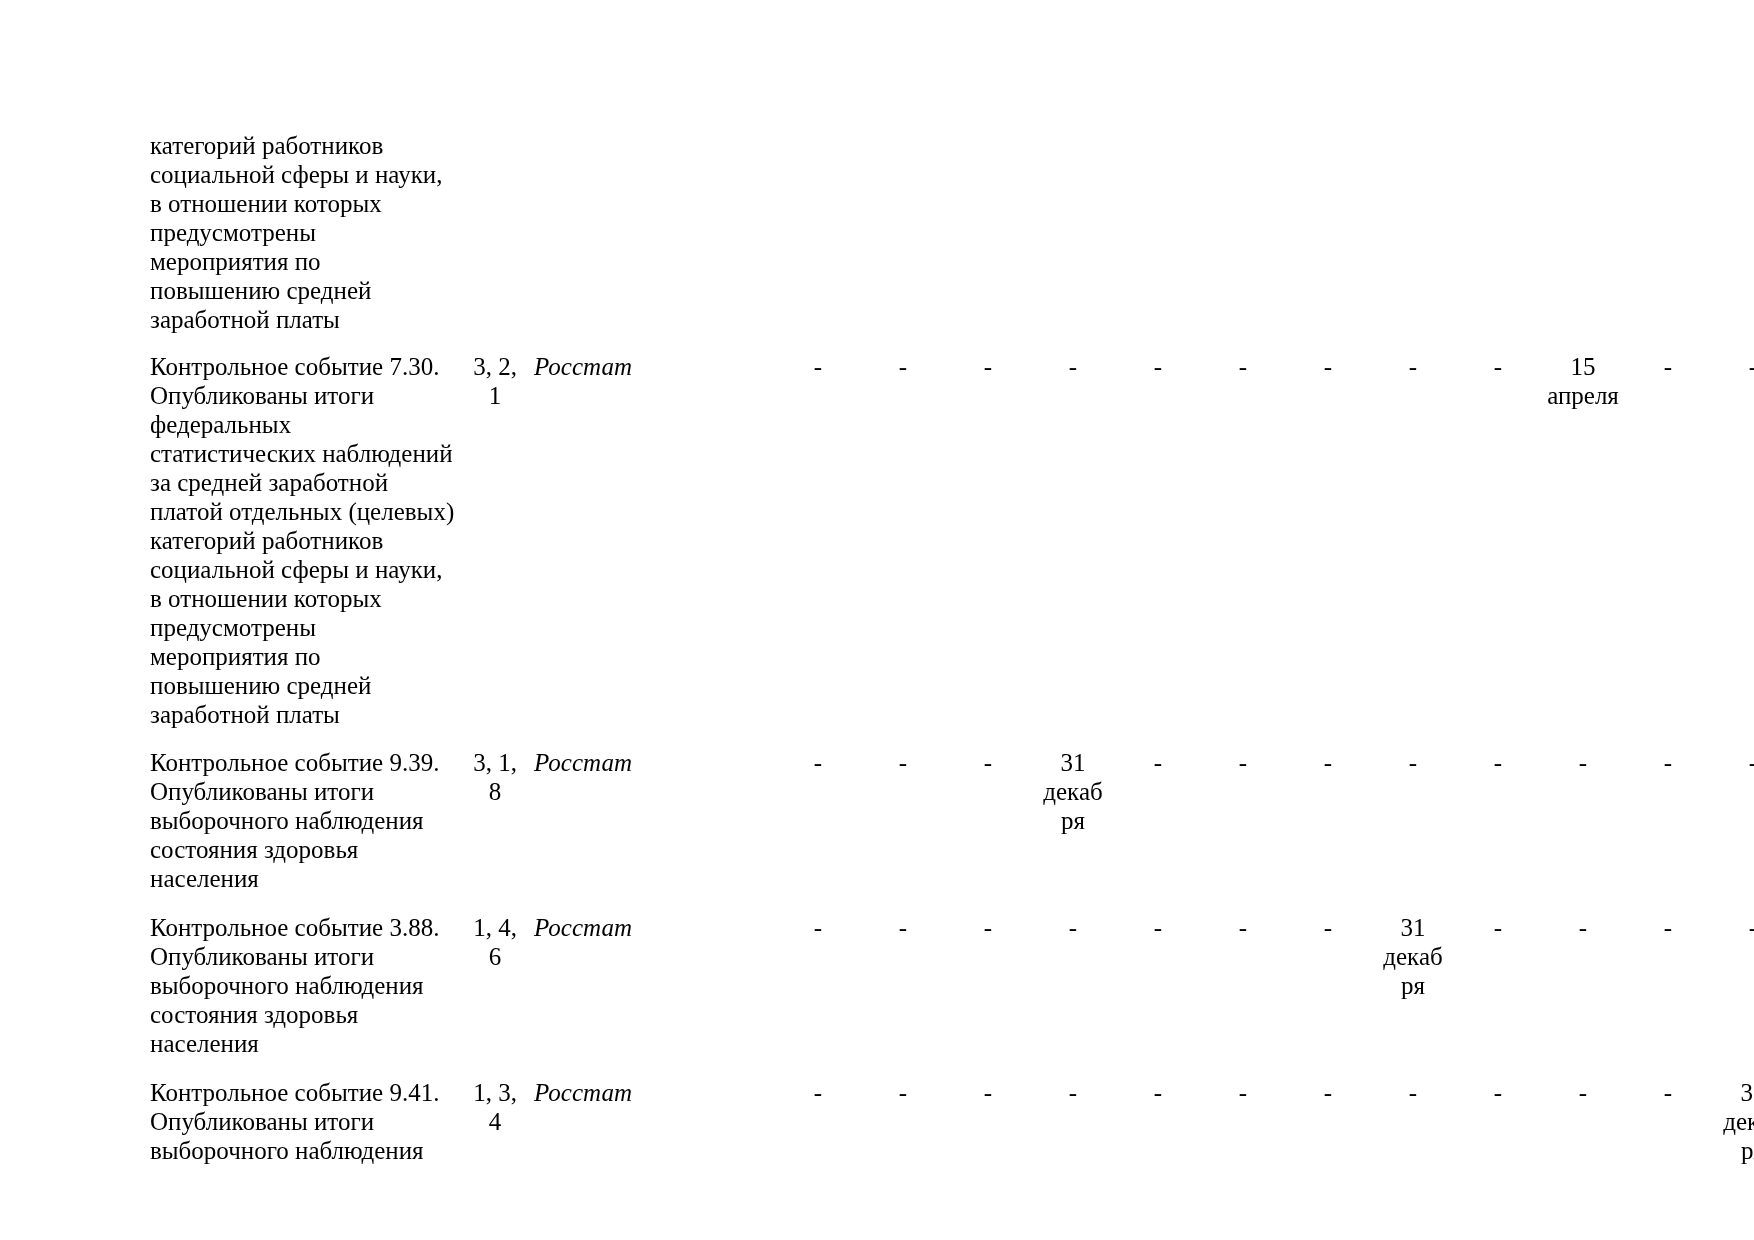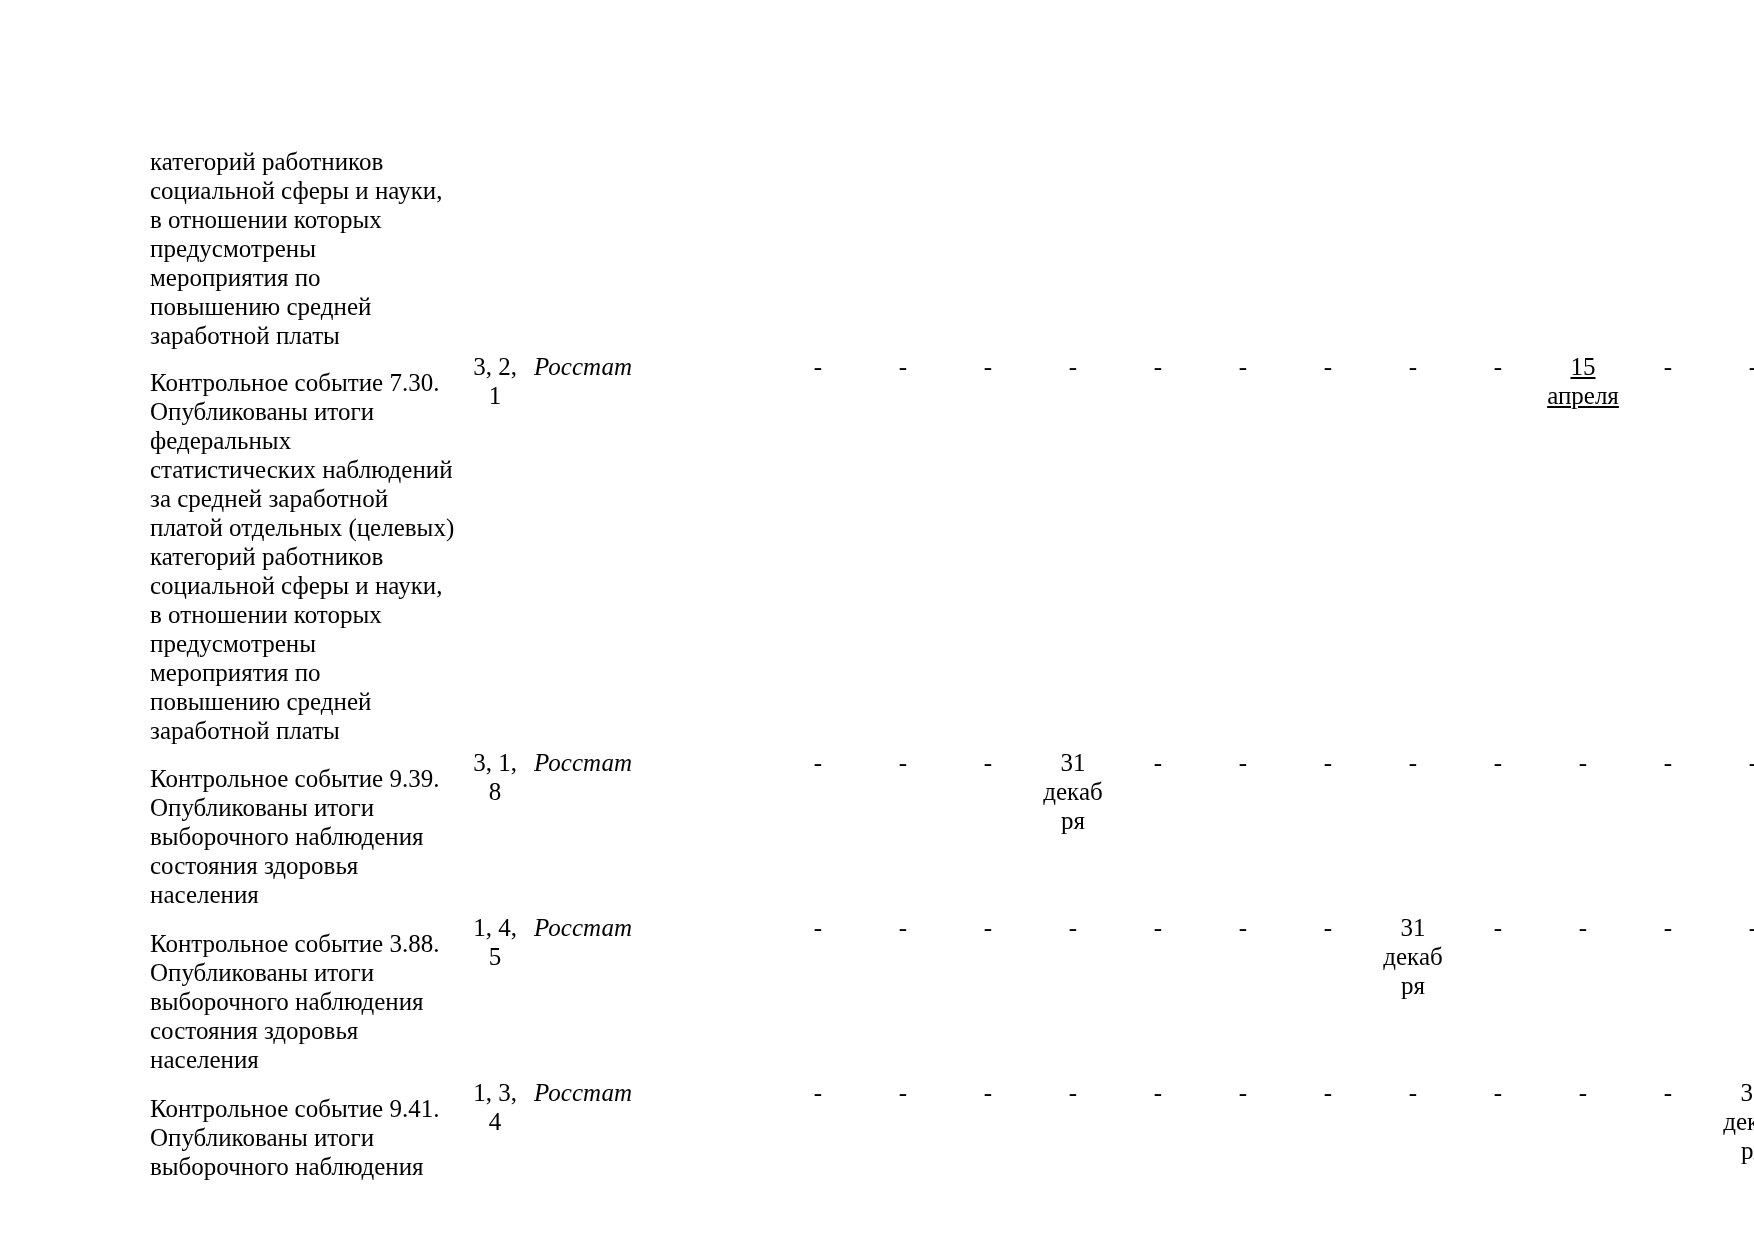"категорий работников" .cell-desc { margin-top: 16px -> none }
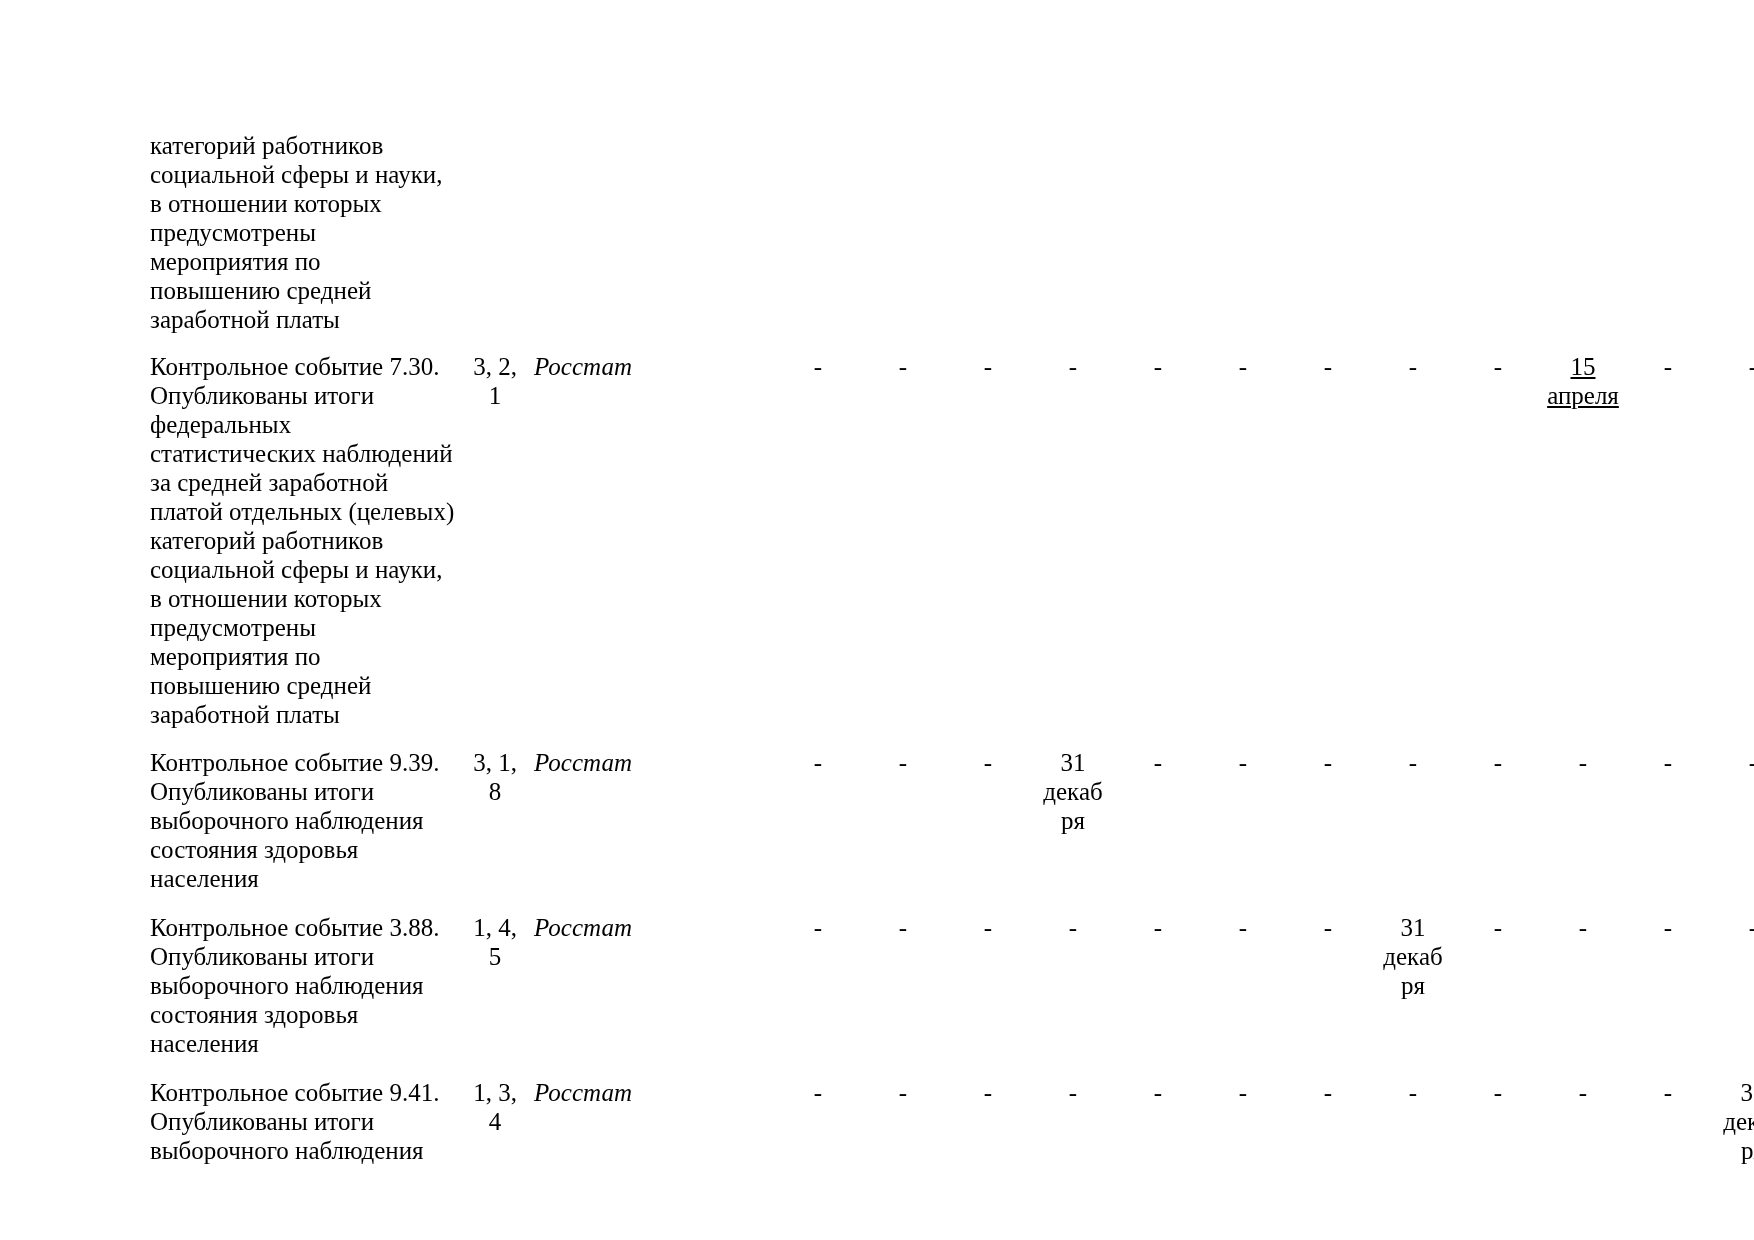"15" div.cell-val { text-decoration: underline -> none }
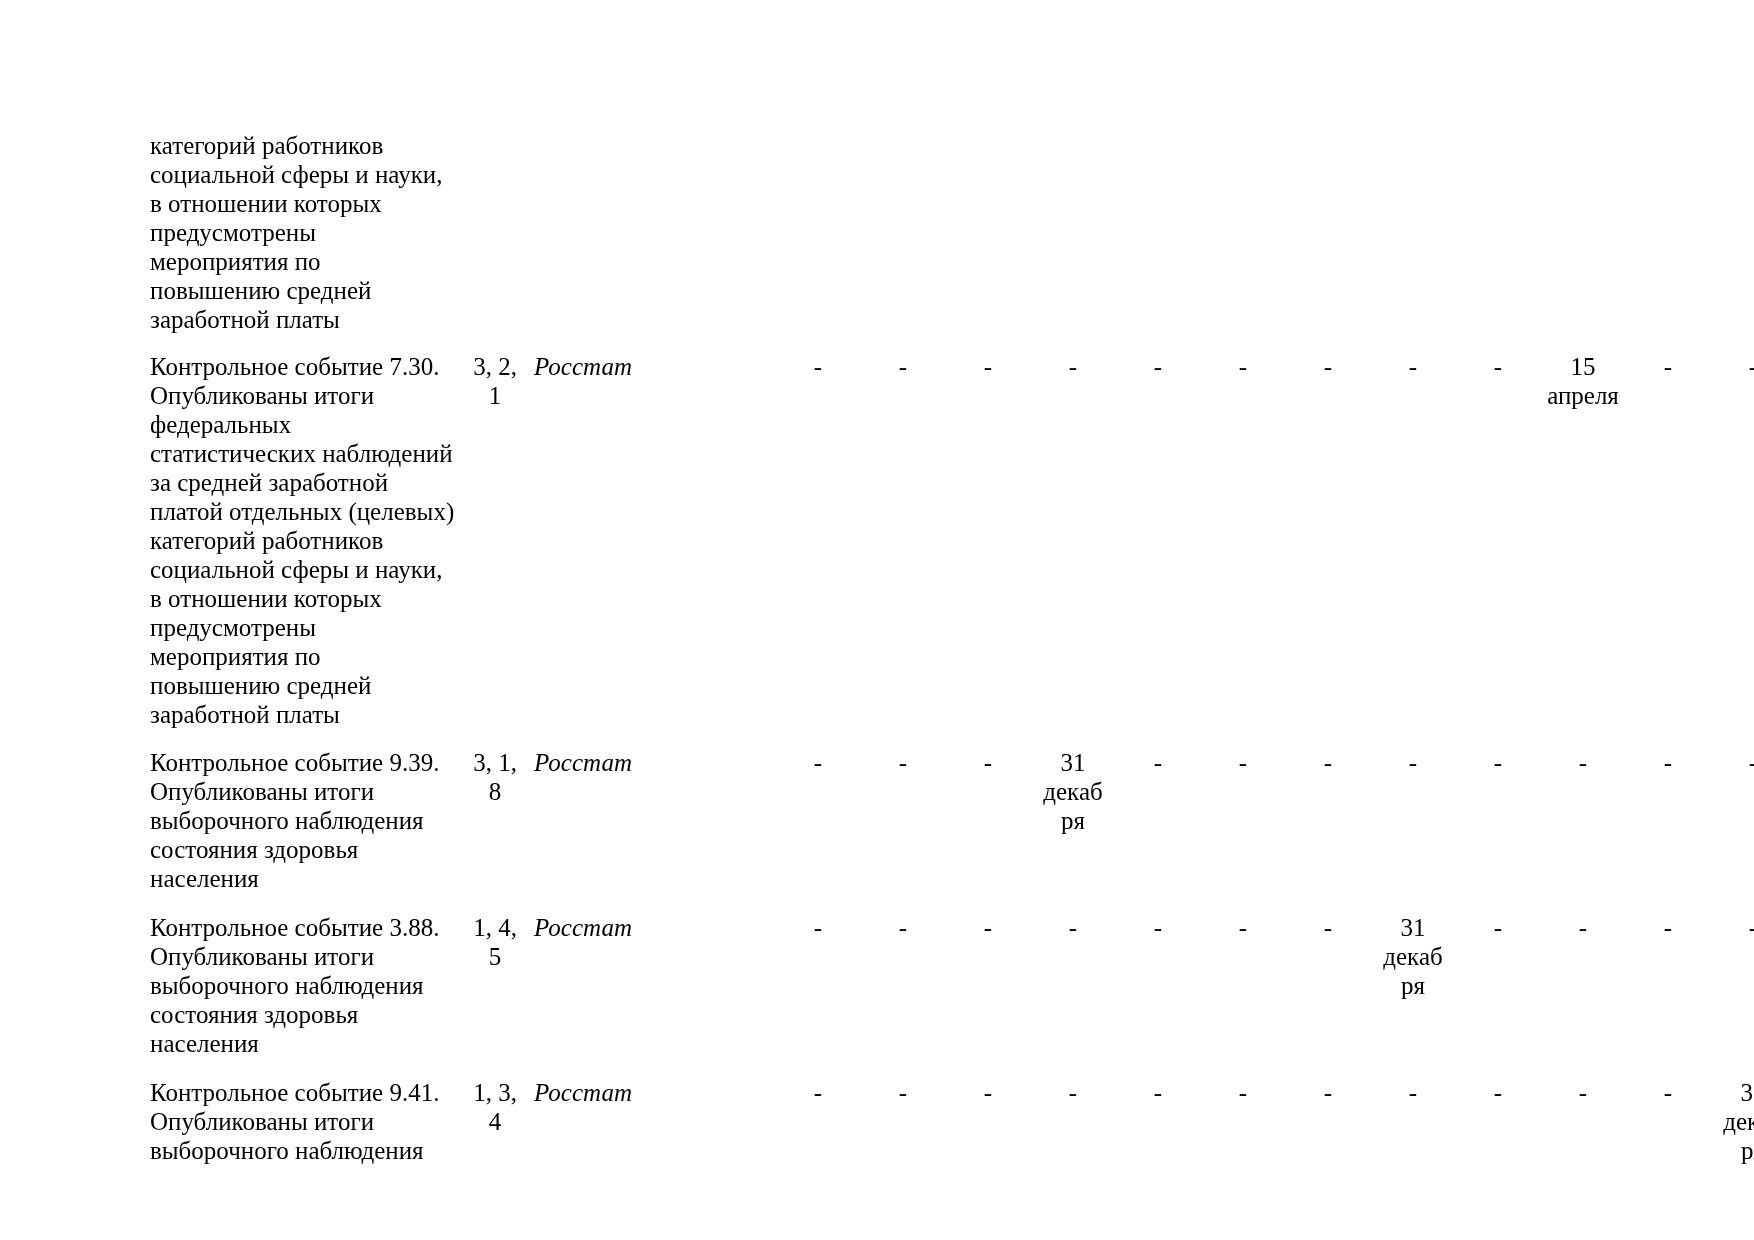"1, 4," div.cell-code { text: 5 -> 6 }
